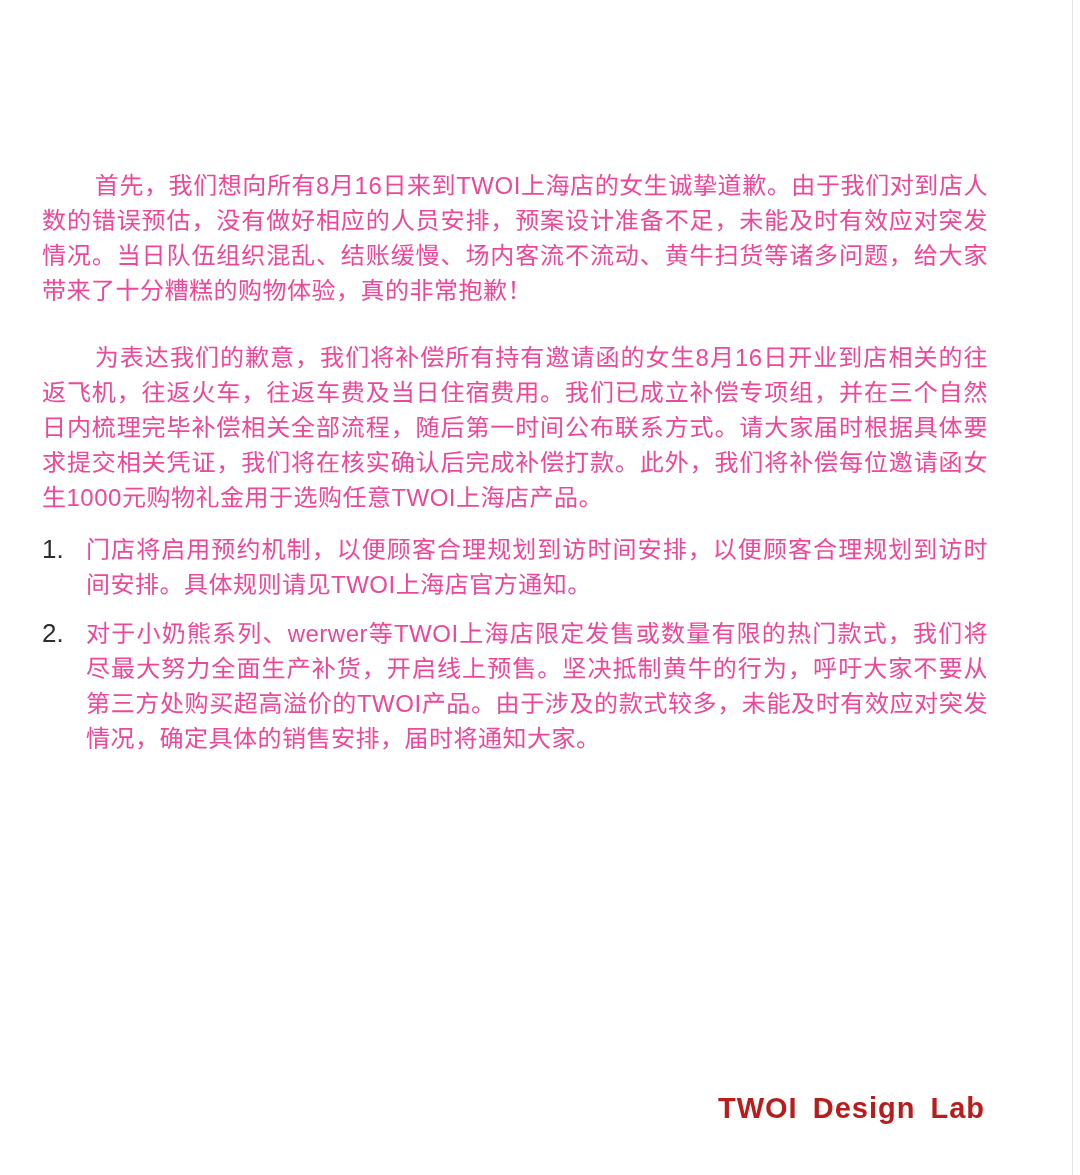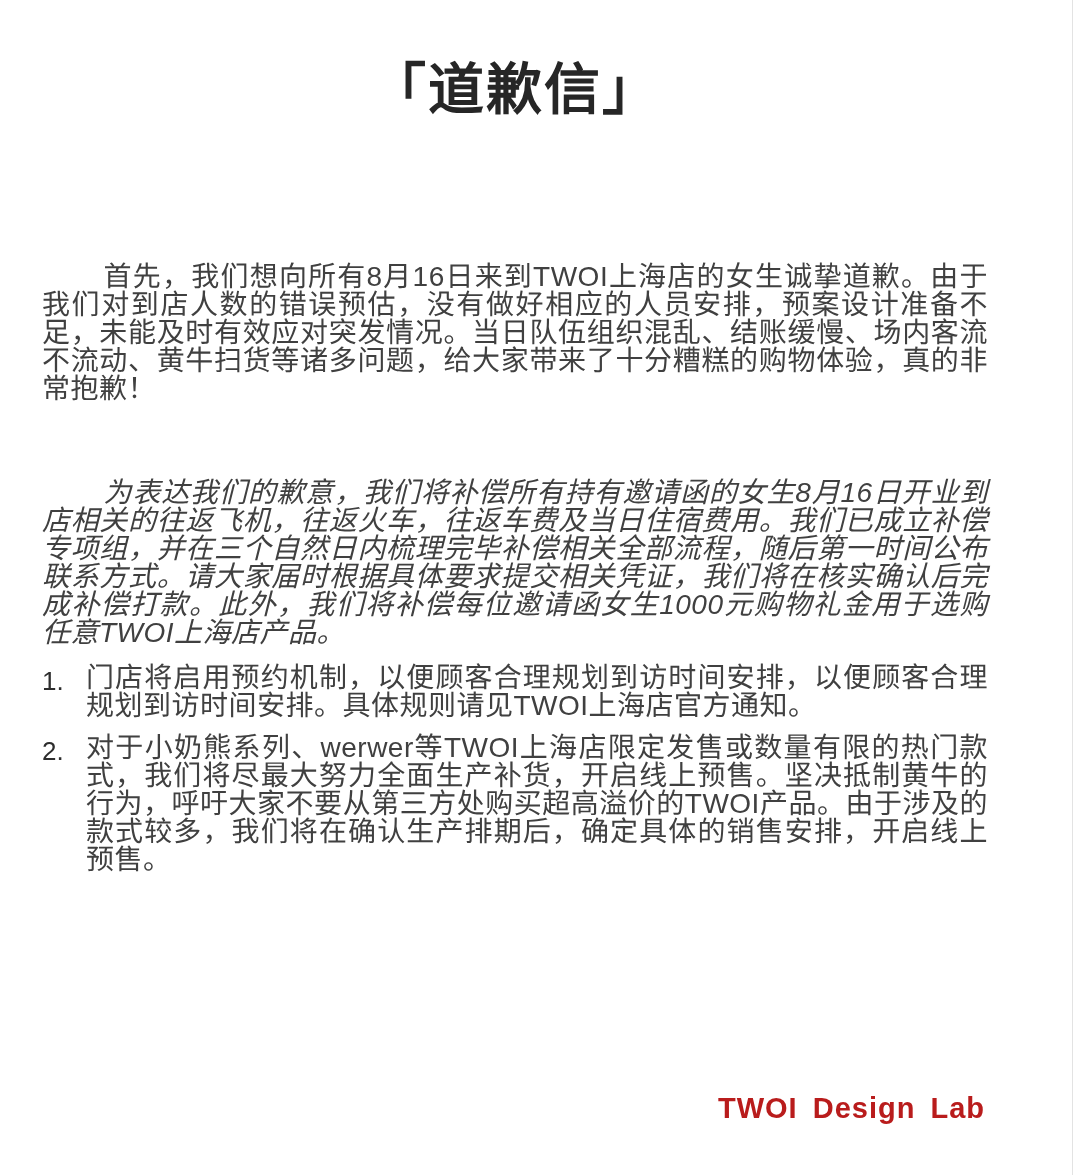"「道歉信」" h1.title { html: <h1>「道歉信」</h1> -> none }
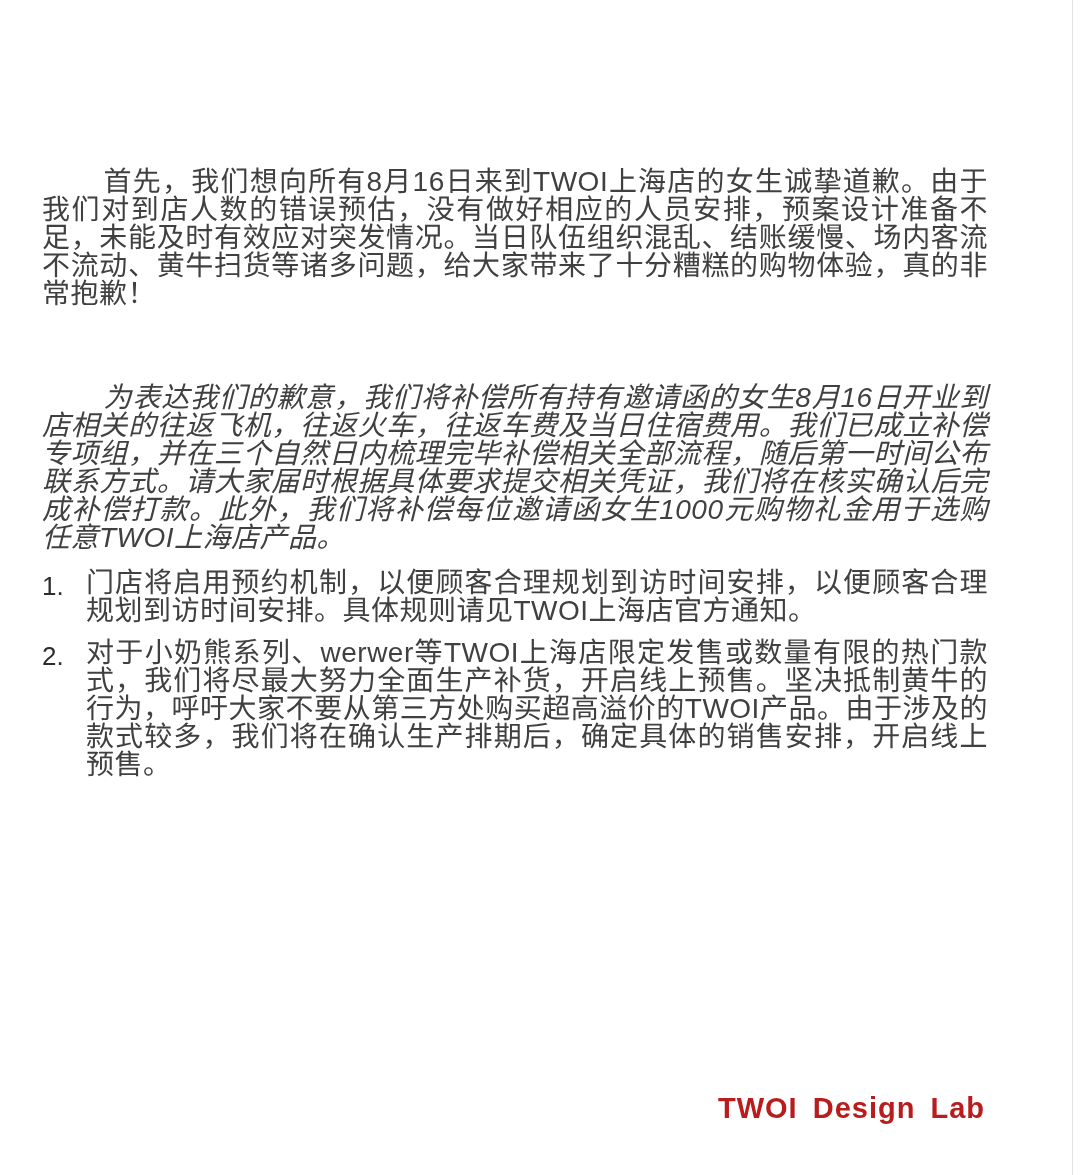"首先，我们想向所有8月16日来到TWOI上海店的女生诚挚道歉。由于我们对到店人数" .body-text { color: #404040 -> #ec4899; font-size: 28px -> 24px; line-height: 28px -> 35px }
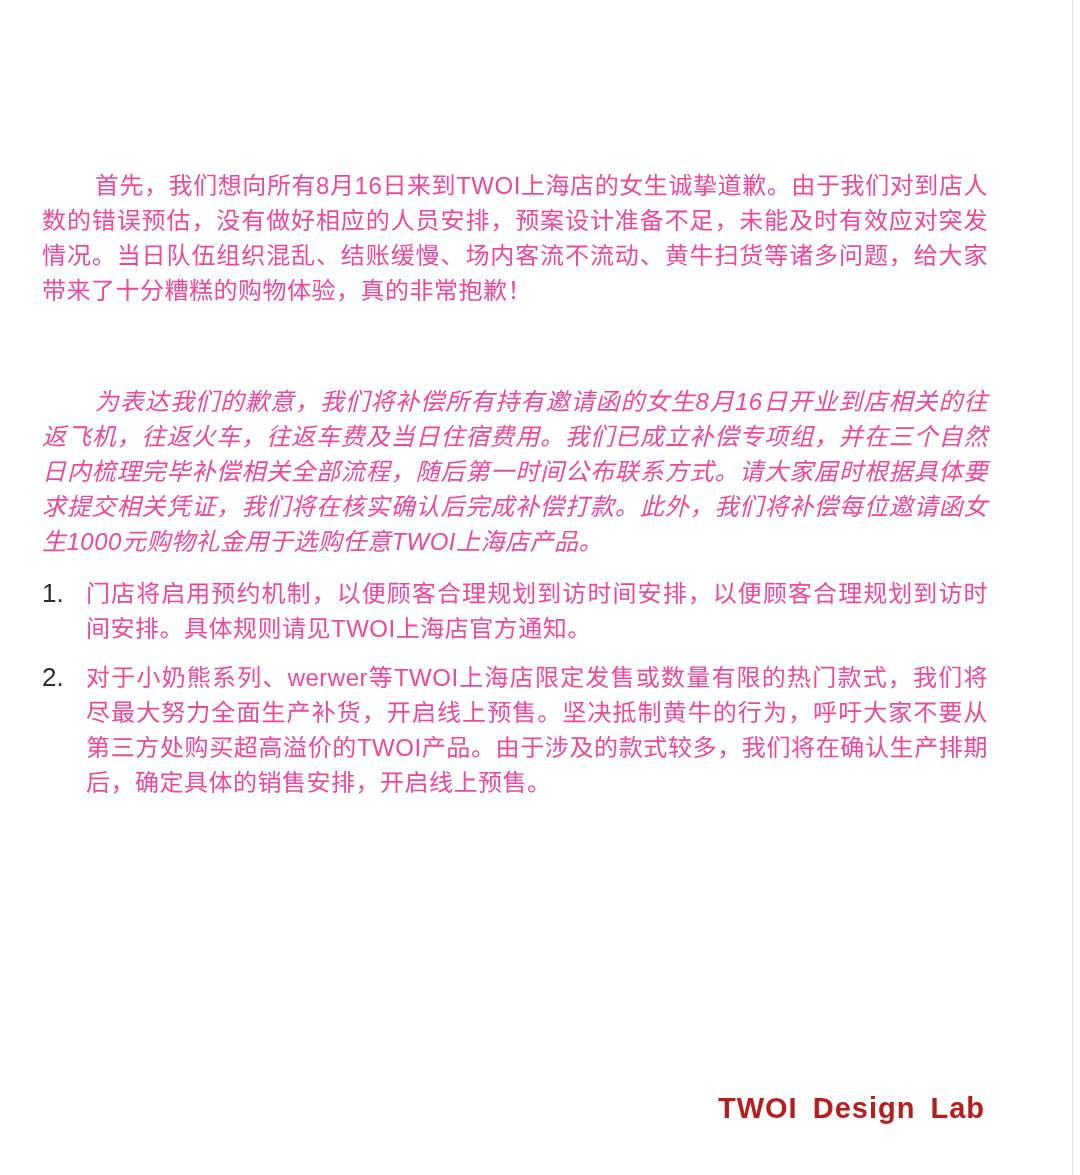"为表达我们的歉意，我们将补偿所有持有邀请函的女生8月16日开业到店相关的往返飞机" p.para.second { font-style: italic -> none; margin-top: 76px -> 32px }
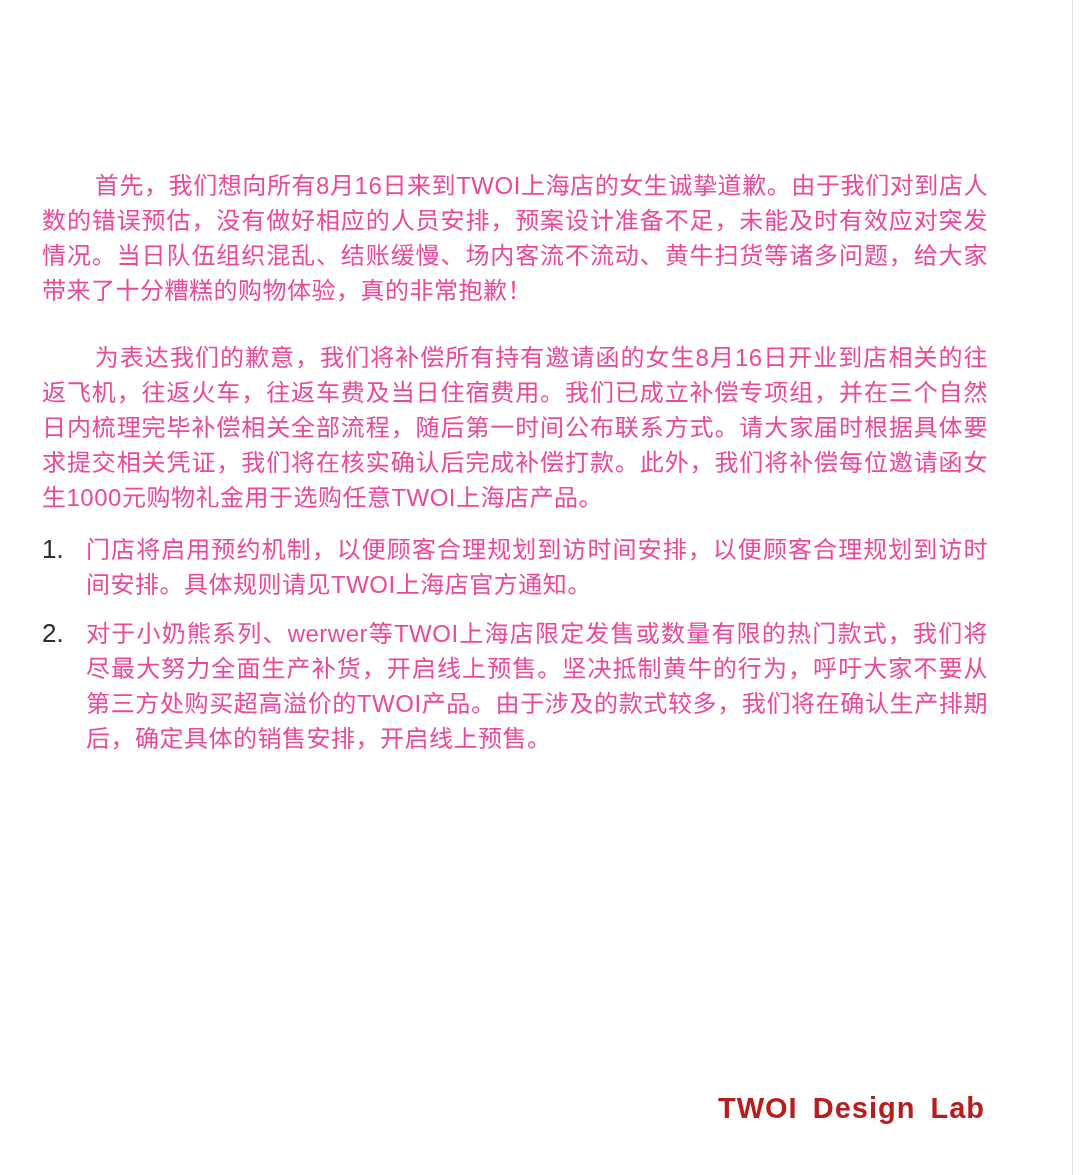"对于小奶熊系列、werwer等TWOI上海店限定发售或数量有限的热门款式，我们将" span.li-text { text: 我们将在确认生产排期后，确定具体的销售安排，开启线上预售 -> 未能及时有效应对突发情况，确定具体的销售安排，届时将通知大家 }
